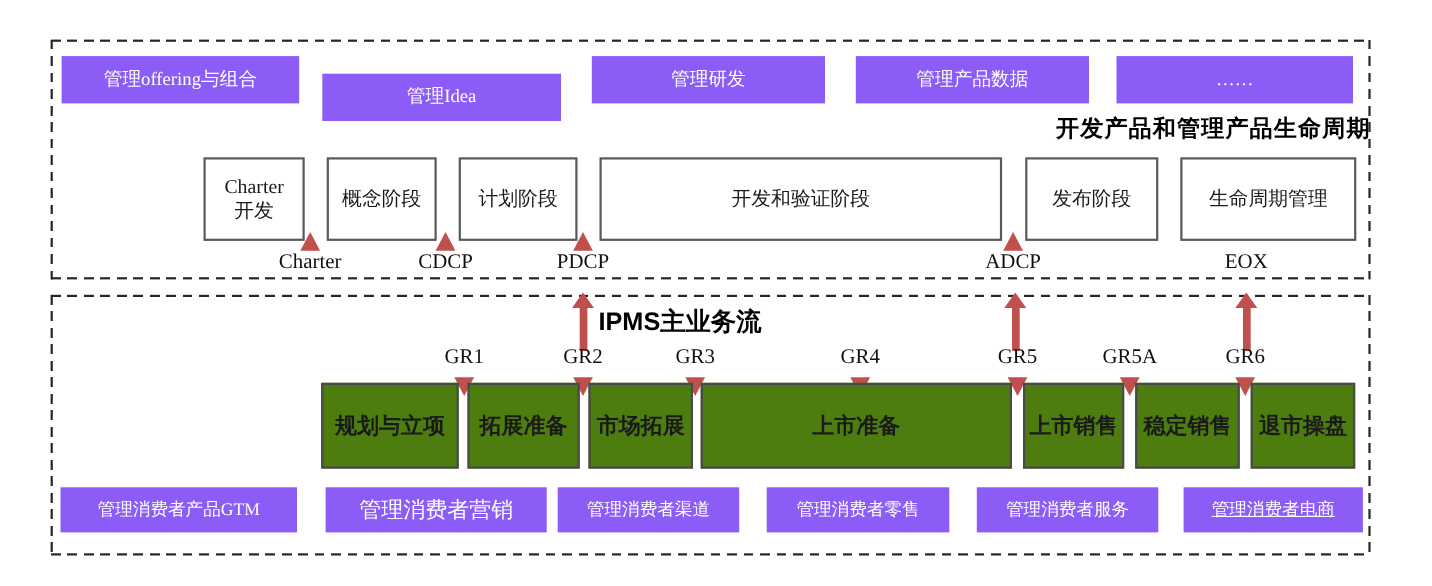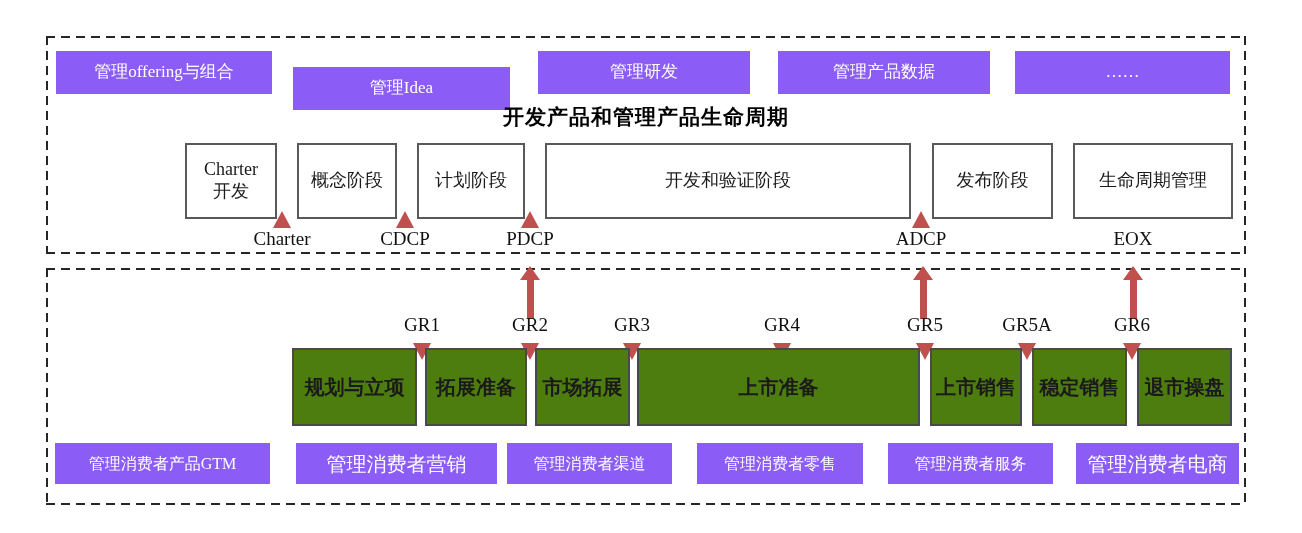"开发产品和管理产品生命周期" .t1 { text-align: center -> right }
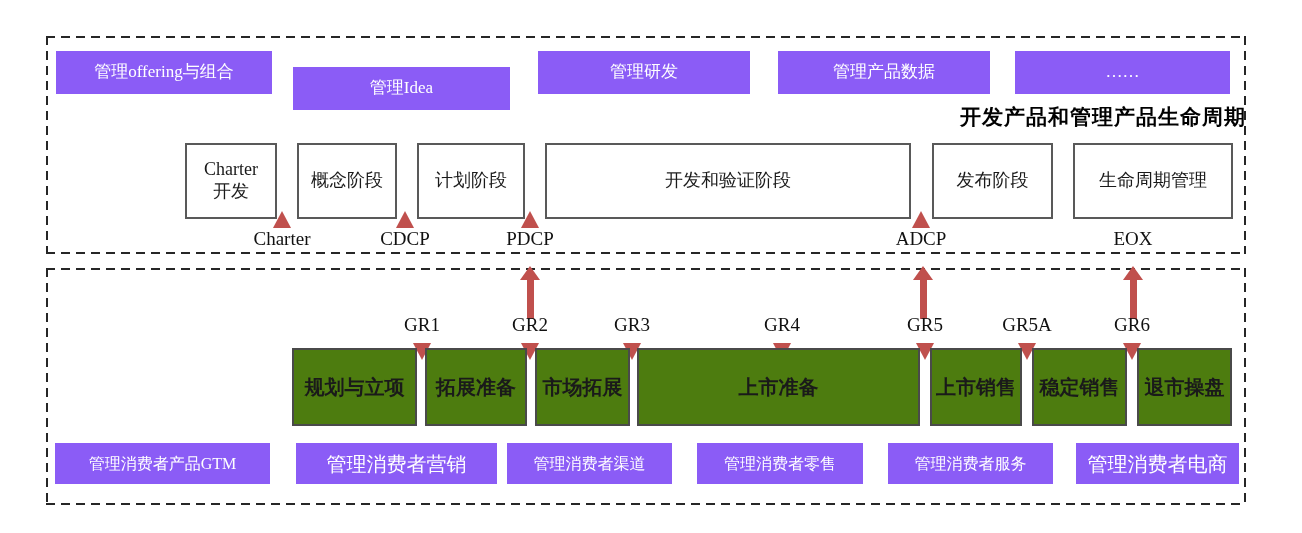"IPMS主业务流" div.sec-title { html: none -> <div>IPMS主业务流</div> }
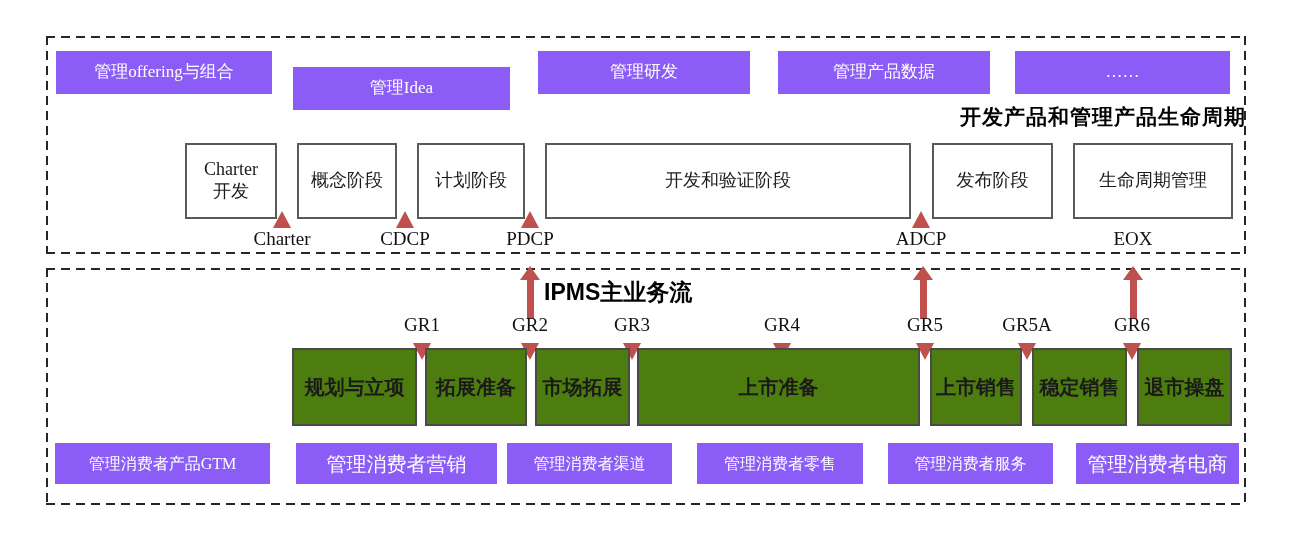"管理消费者电商" div.bluebox { font-size: 20px -> 16px; text-decoration: none -> underline }
